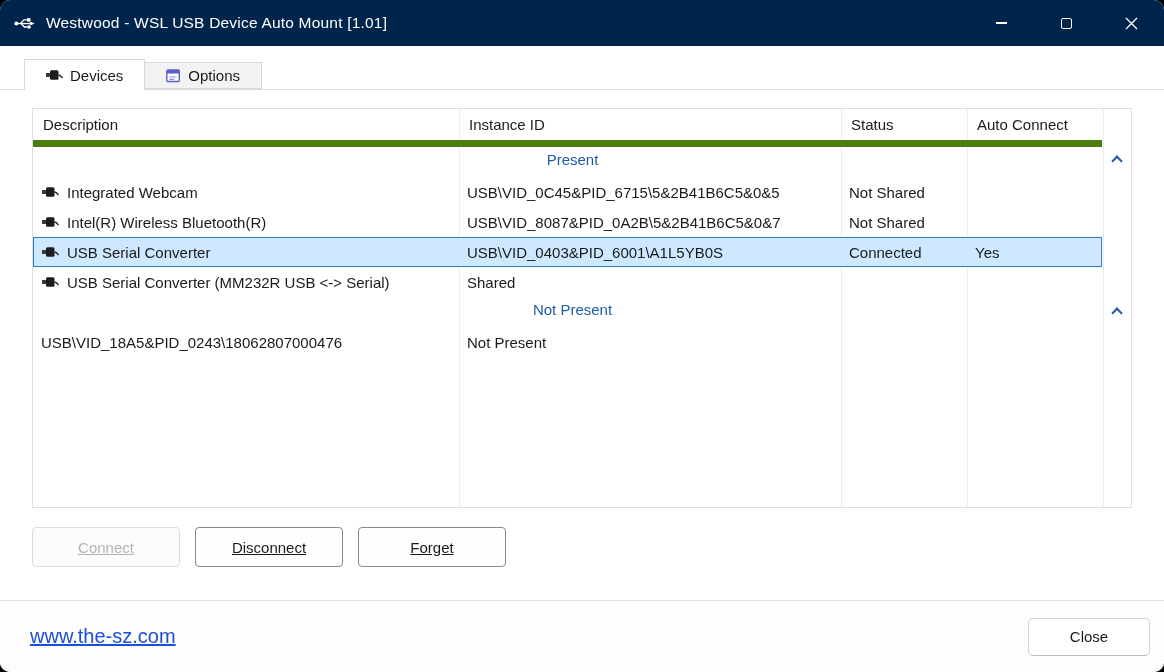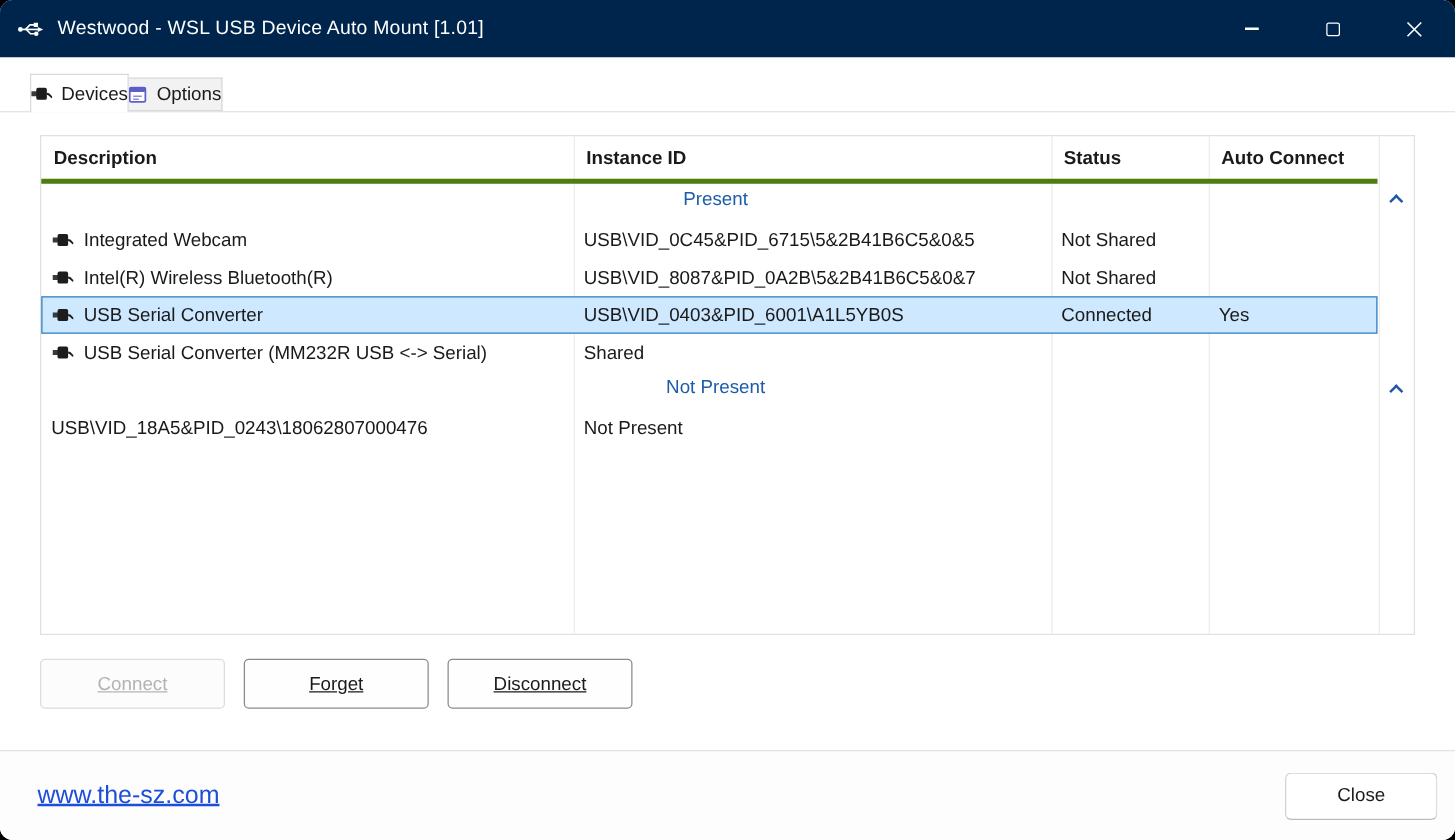"Devices" .tab { padding: 0 0 -> 0 21px }
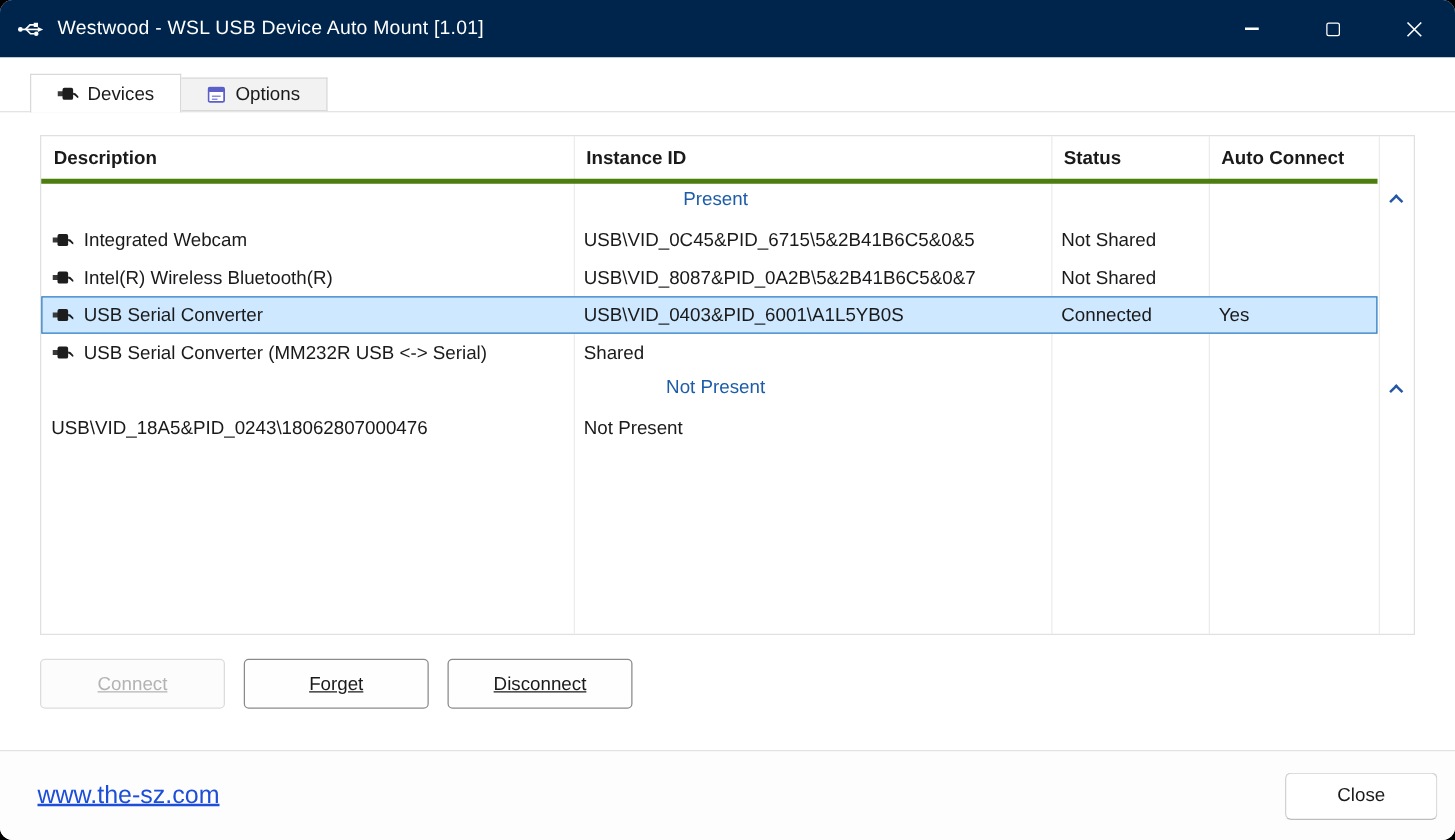"Description" .hrow { border-bottom: 4px solid #4d7c0f -> 7px solid #4d7c0f; font-weight: bold -> none }
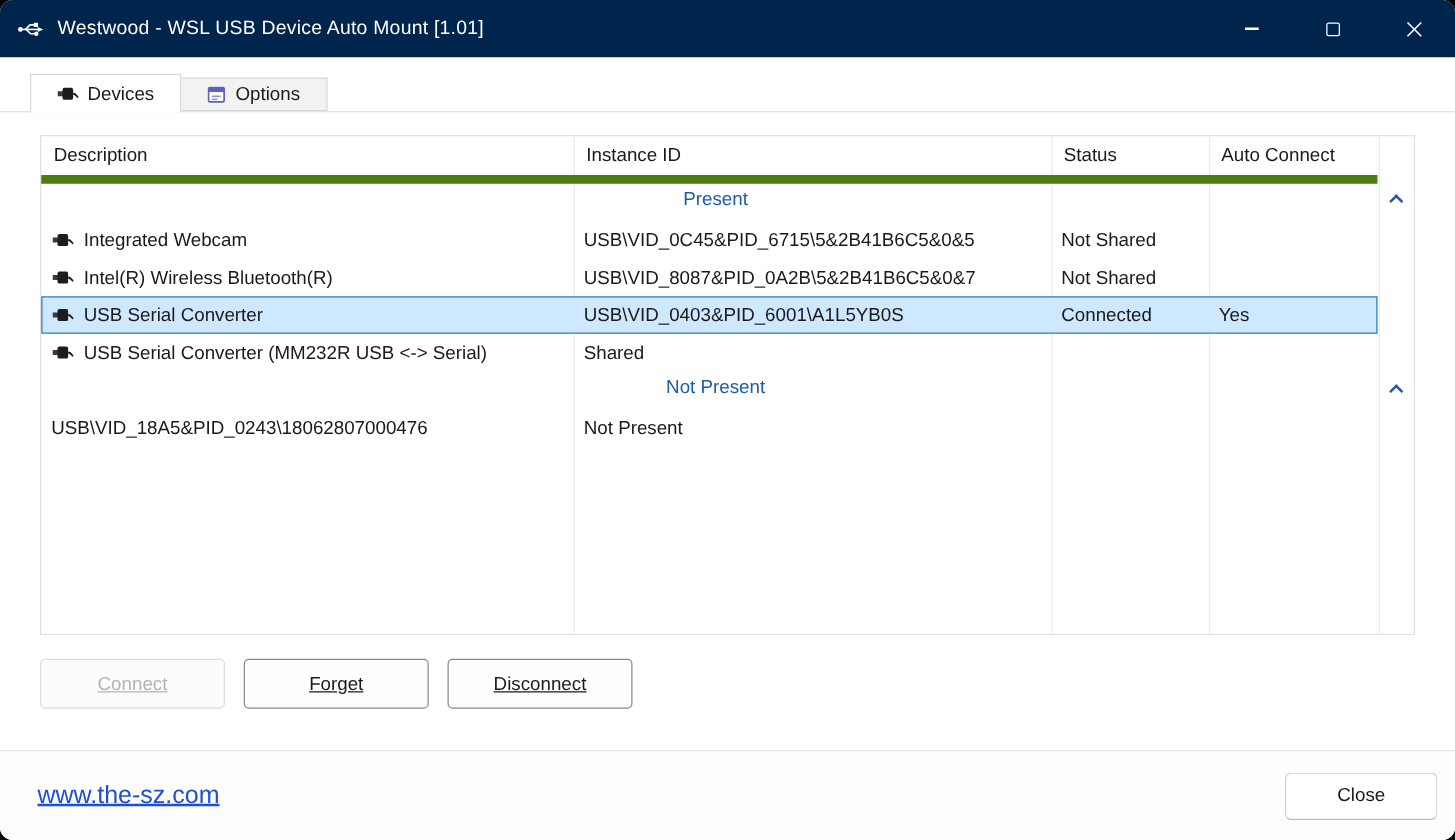"Forget" button.btn { order: before "Disconnect" -> after "Disconnect" }
